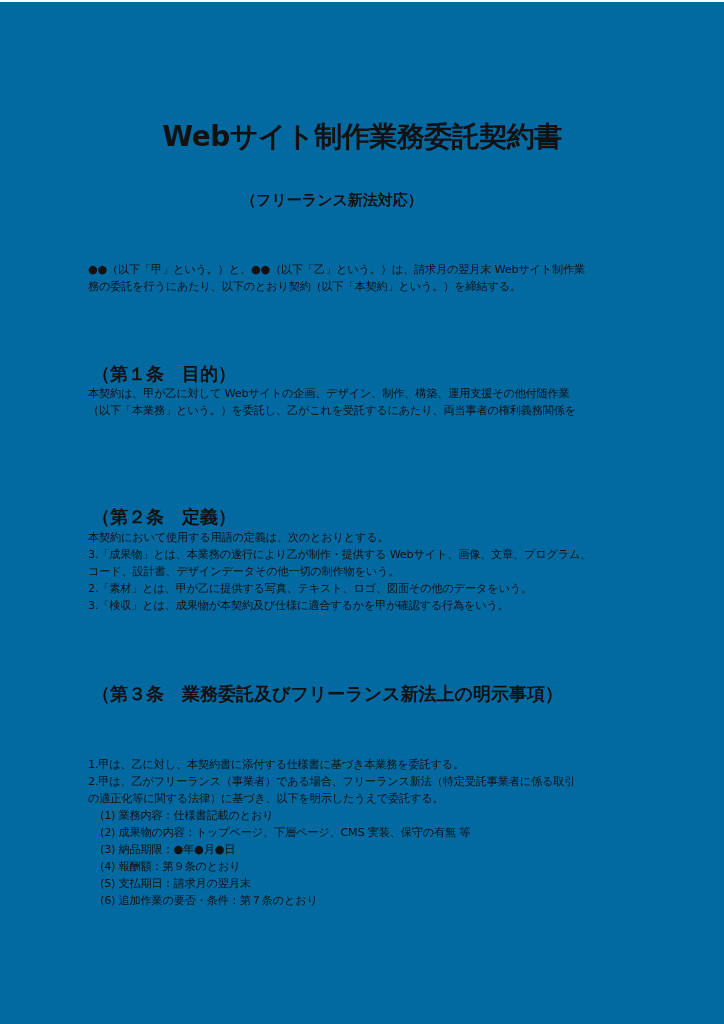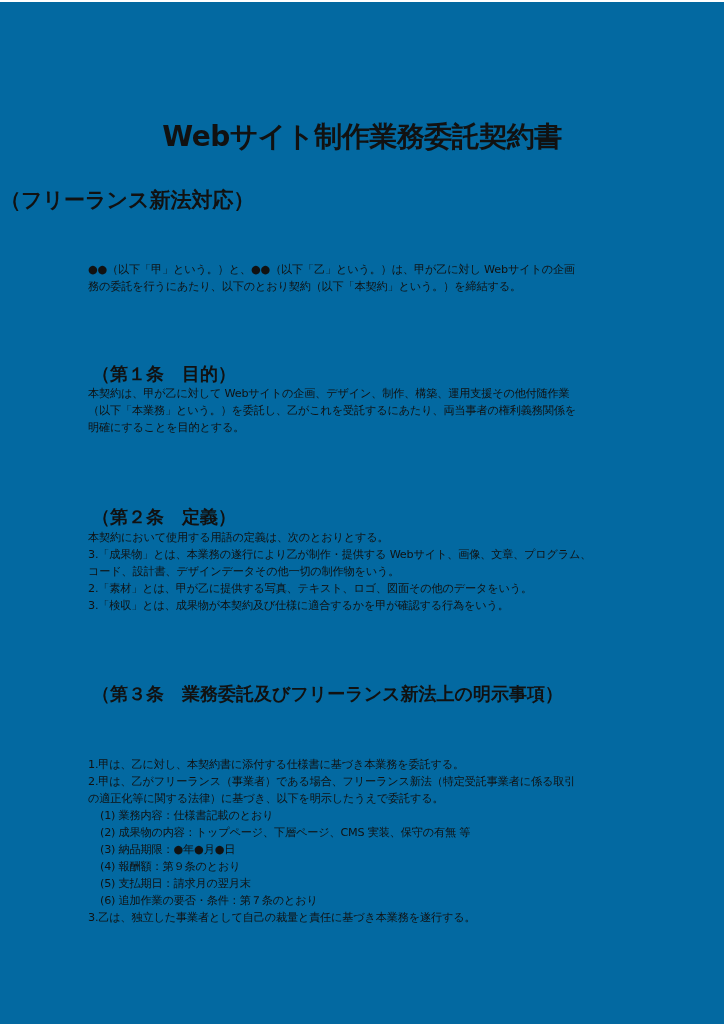"（フリーランス新法対応）" .subtitle { font-size: 21px -> 15px; text-align: none -> center }
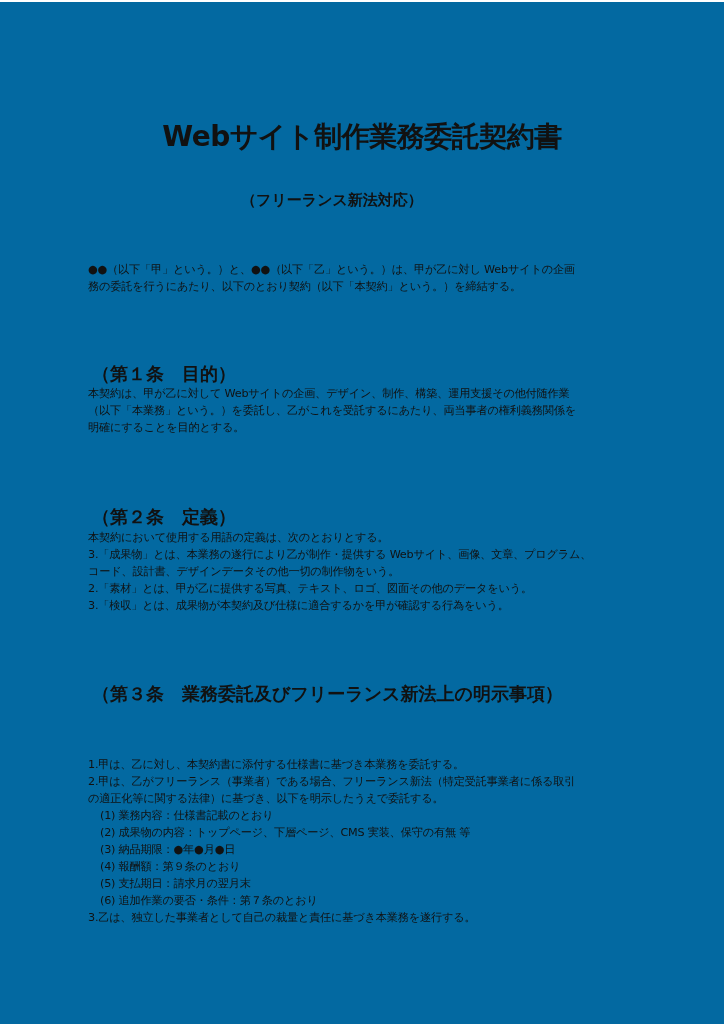"●●（以下「甲」という。）と、●●（以下「乙」という。）は、甲が乙に対し" span.line { text: 甲が乙に対し Webサイトの企画 -> 請求月の翌月末 Webサイト制作業 }
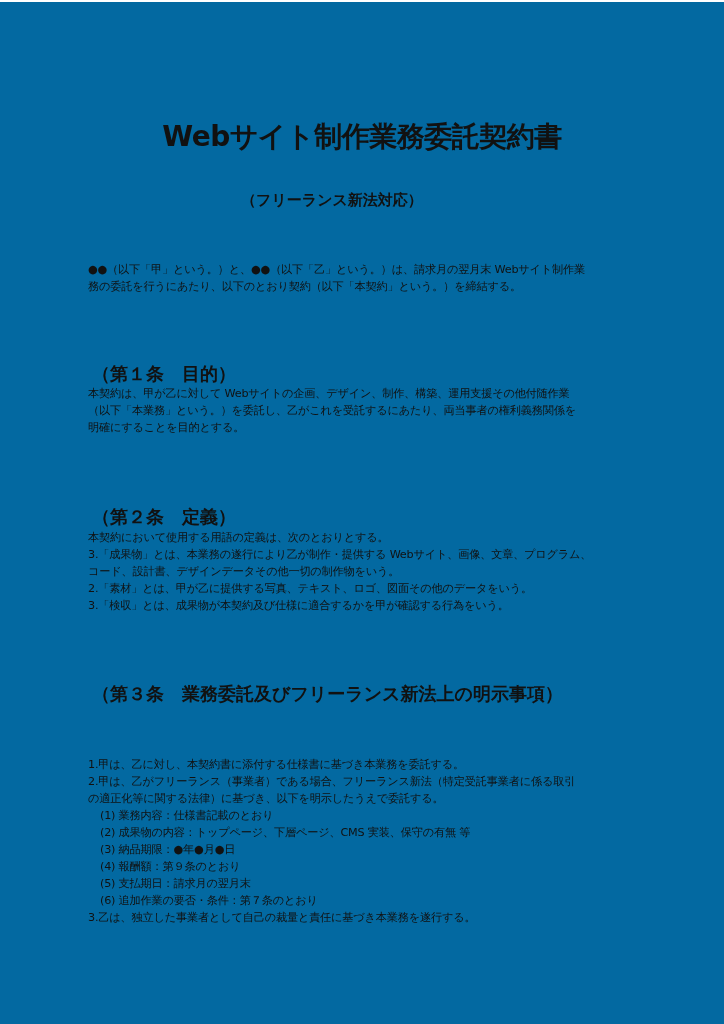"明確にすることを目的とする。" span.line { html: <span>明確にすることを目的とする。</span> -> none }
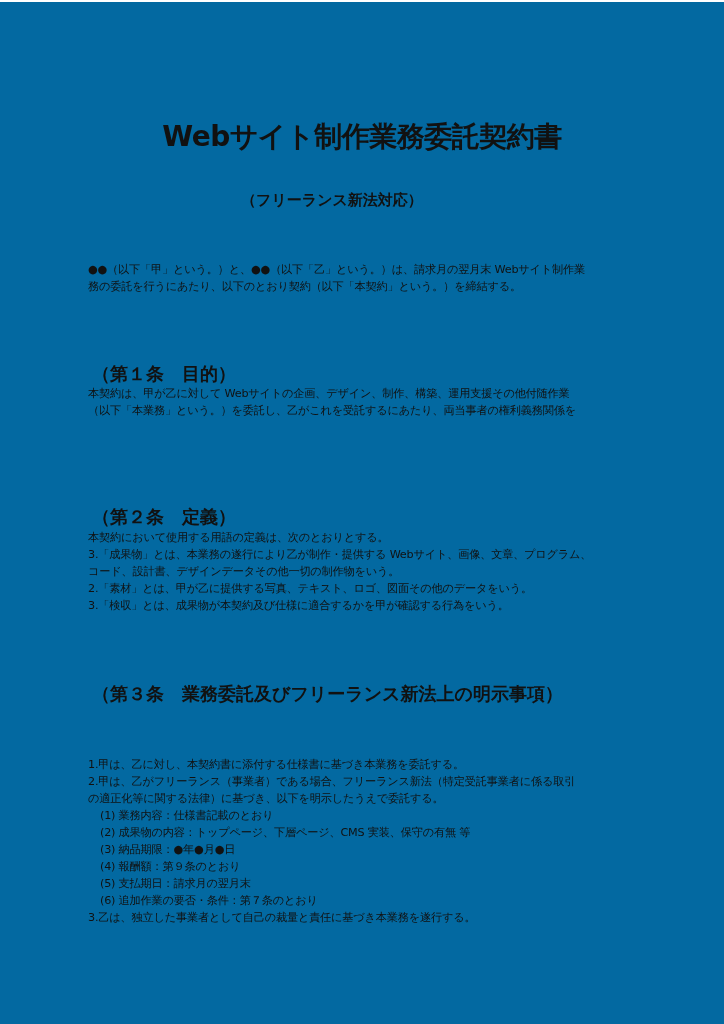"3.乙は、独立した事業者として自己の裁量と責任に基づき本業務を遂行する。" span.line { html: <span>3.乙は、独立した事業者として自己の裁量と責任に基づき本業務を遂行する。</span> -> none }
